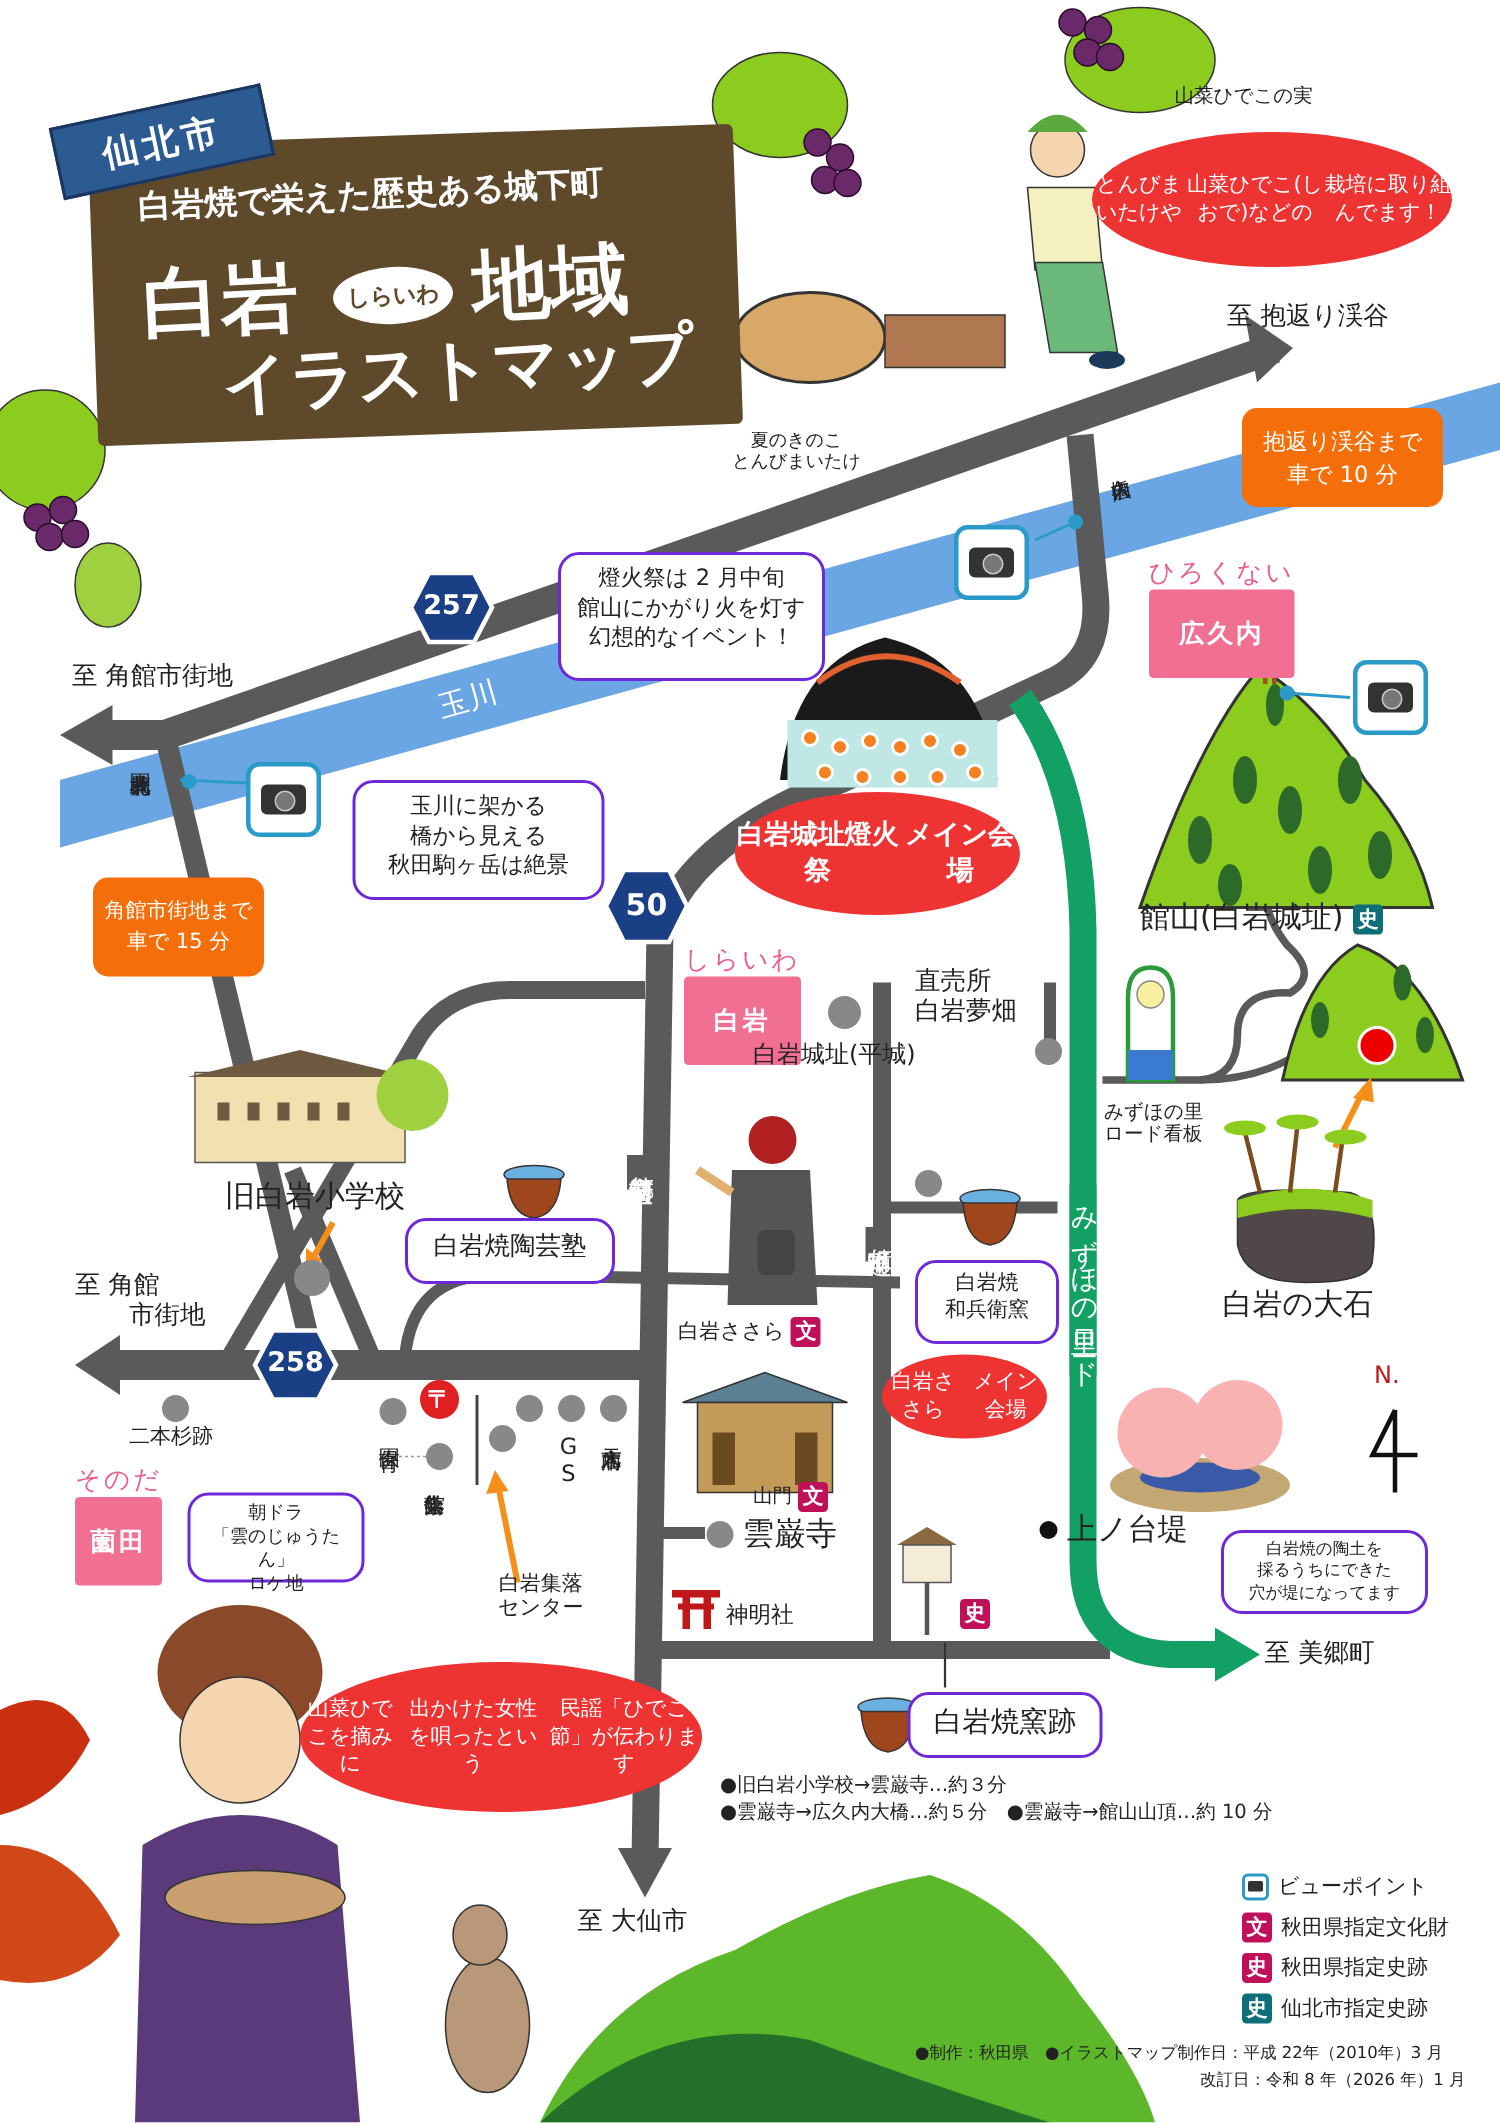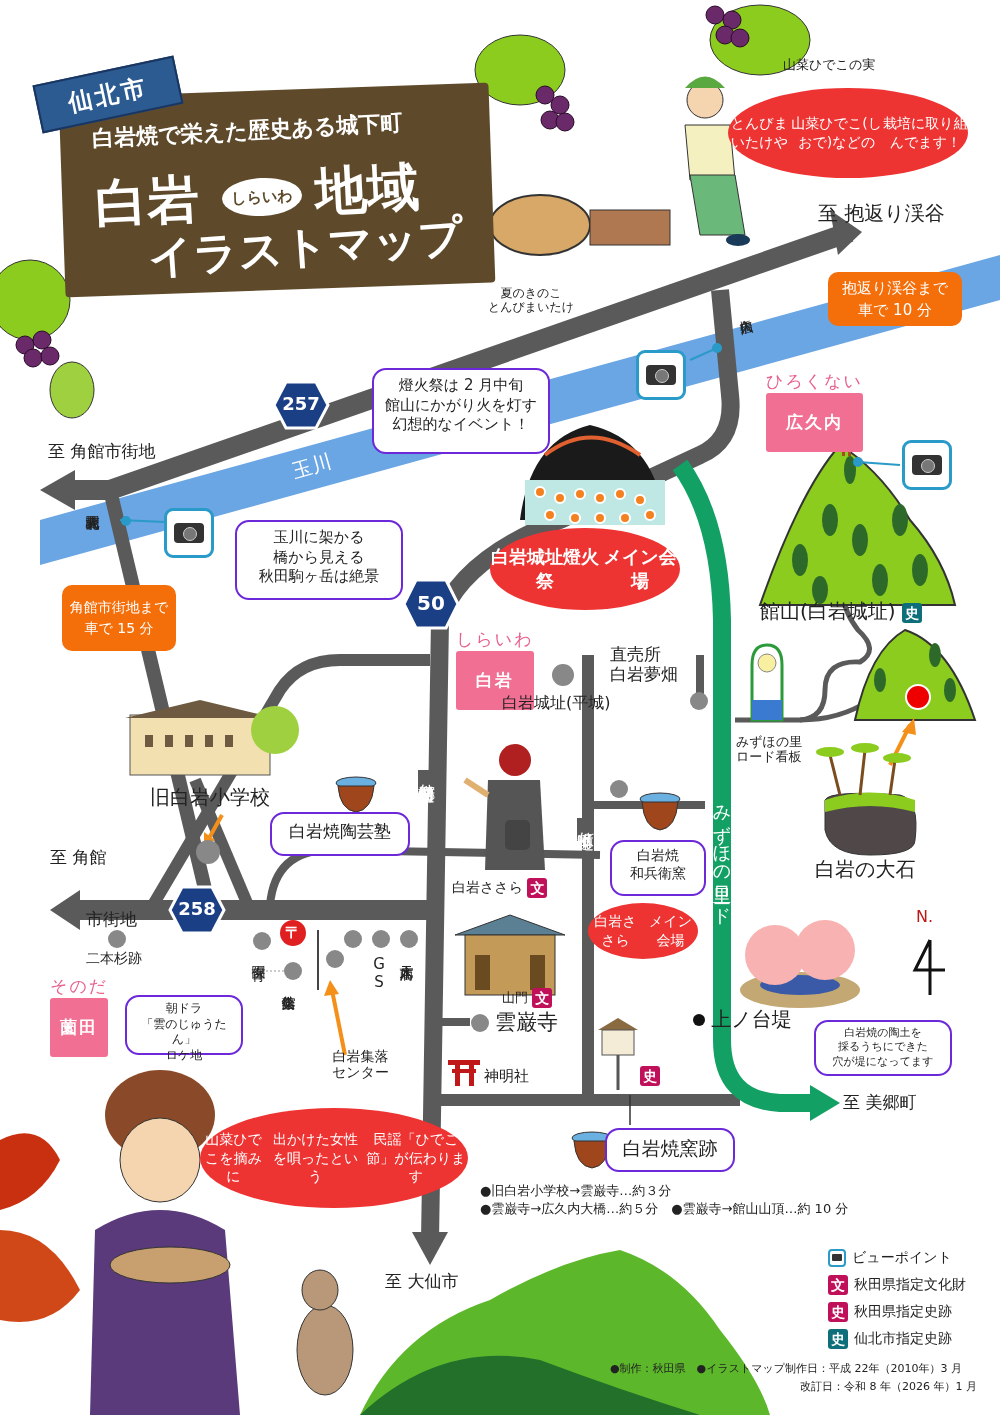"至 抱返り渓谷" div.t { font-size: 20px -> 17px }
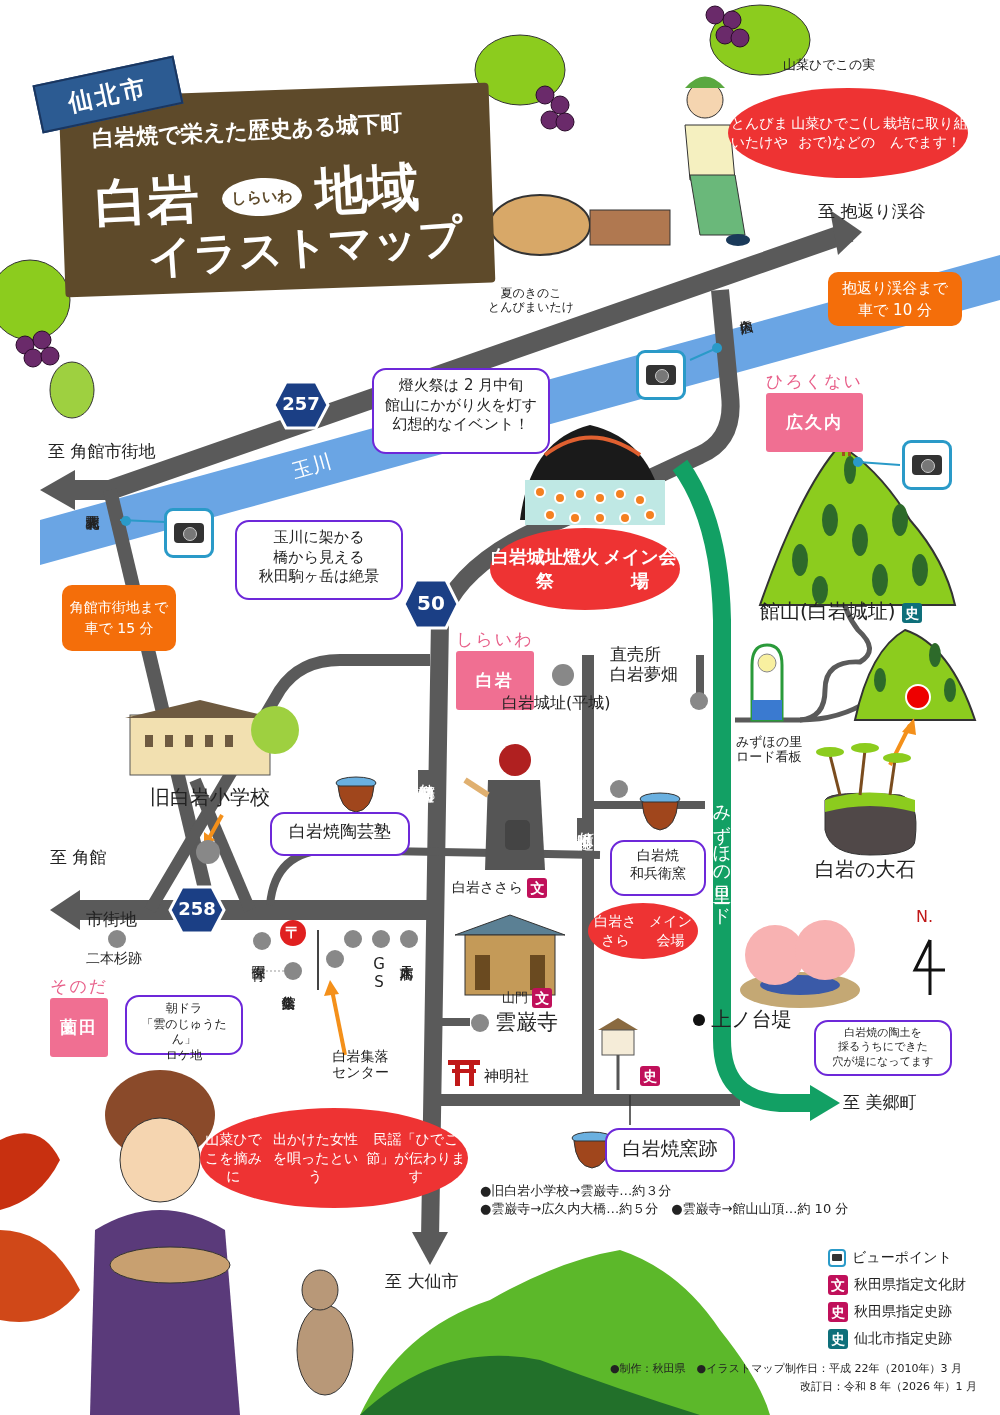"抱返り渓谷まで" div.orange-box { height: 54px -> 66px }
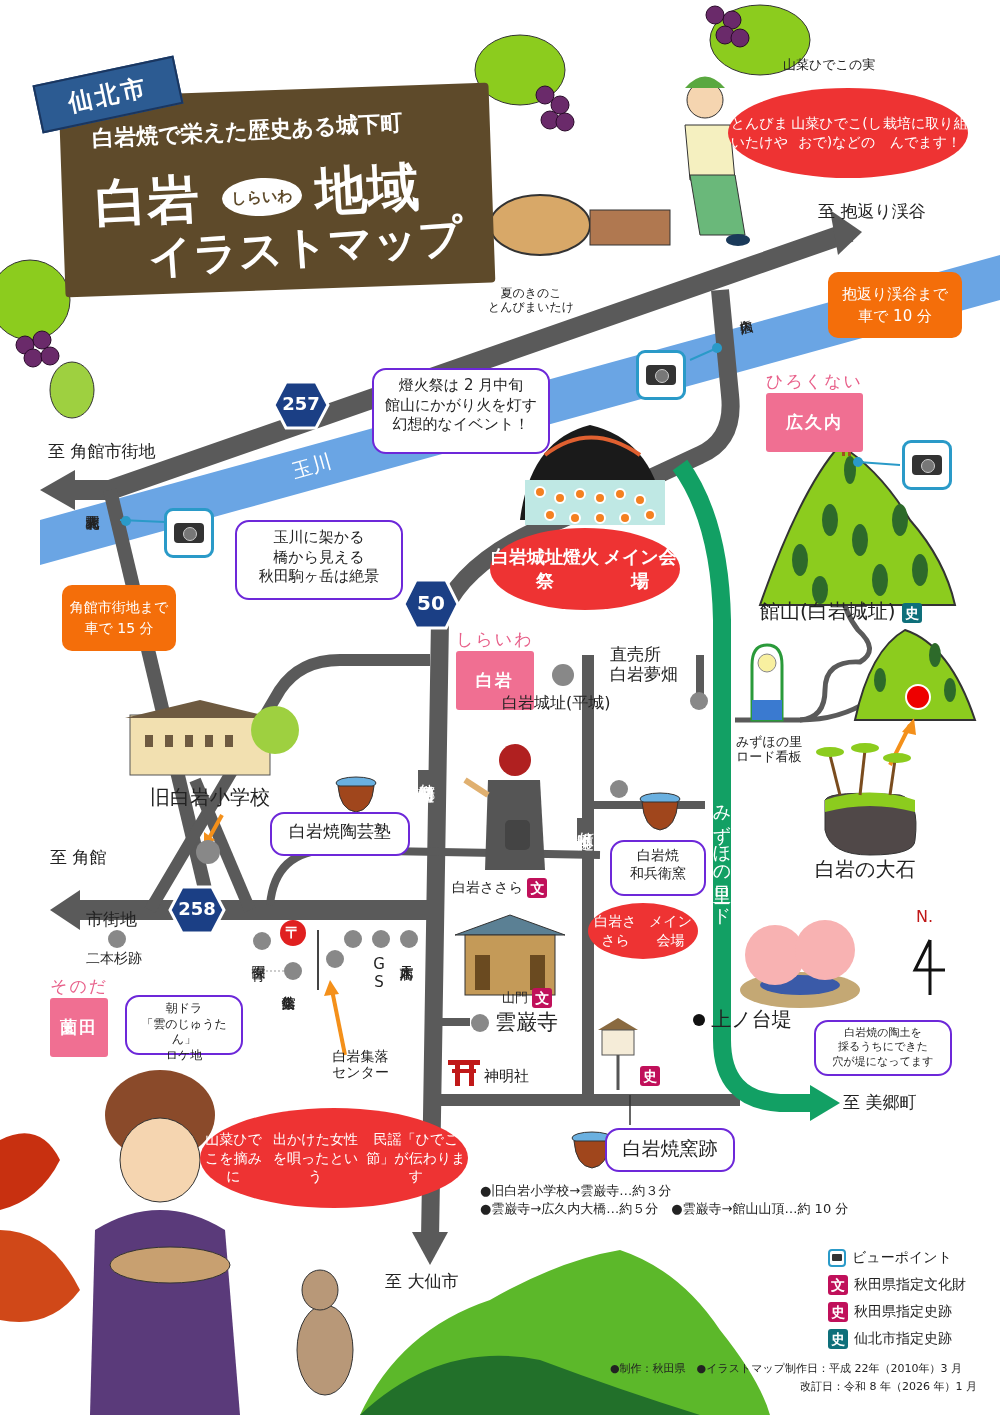"市街地" div { margin-top: 42px -> none }
